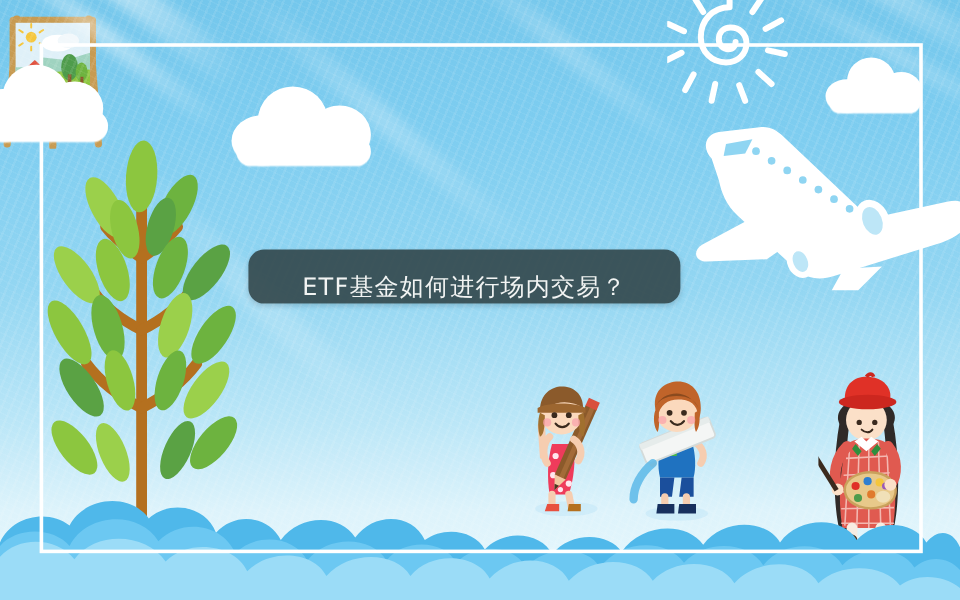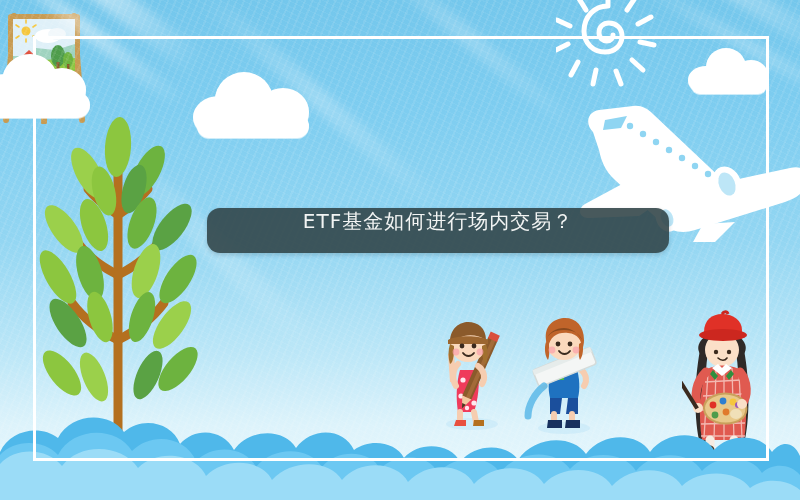"ETF基金如何进行场内交易？" .title-banner { align-items: flex-start -> flex-end; width: 462px -> 360px }
